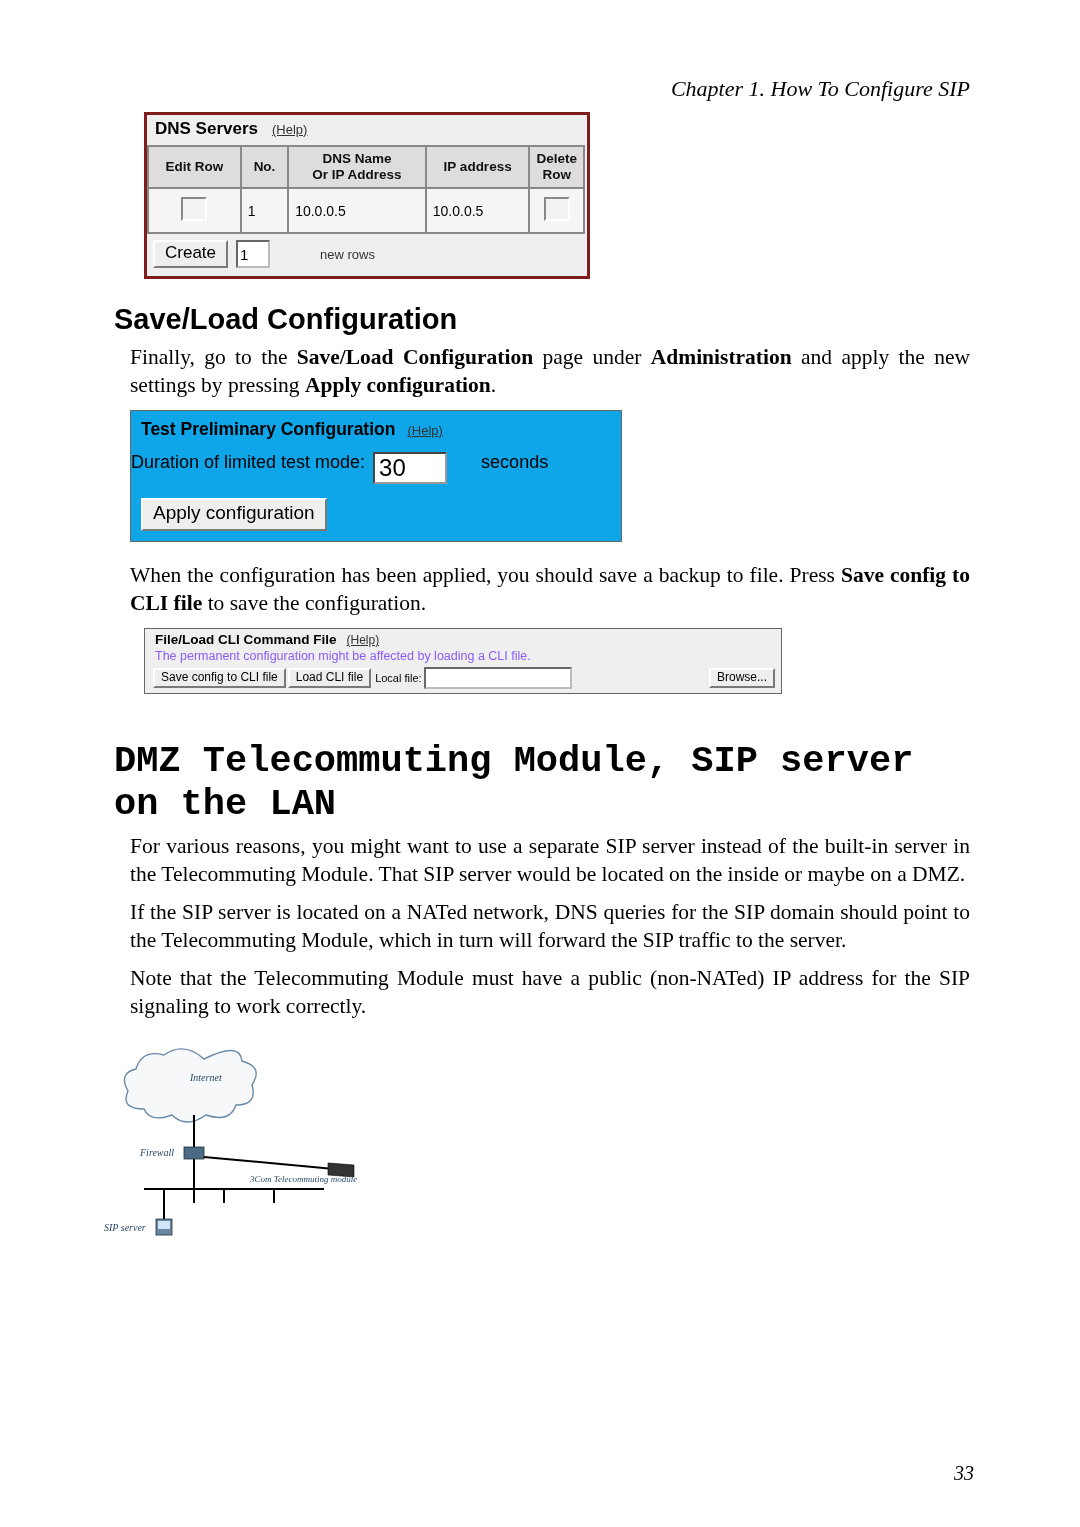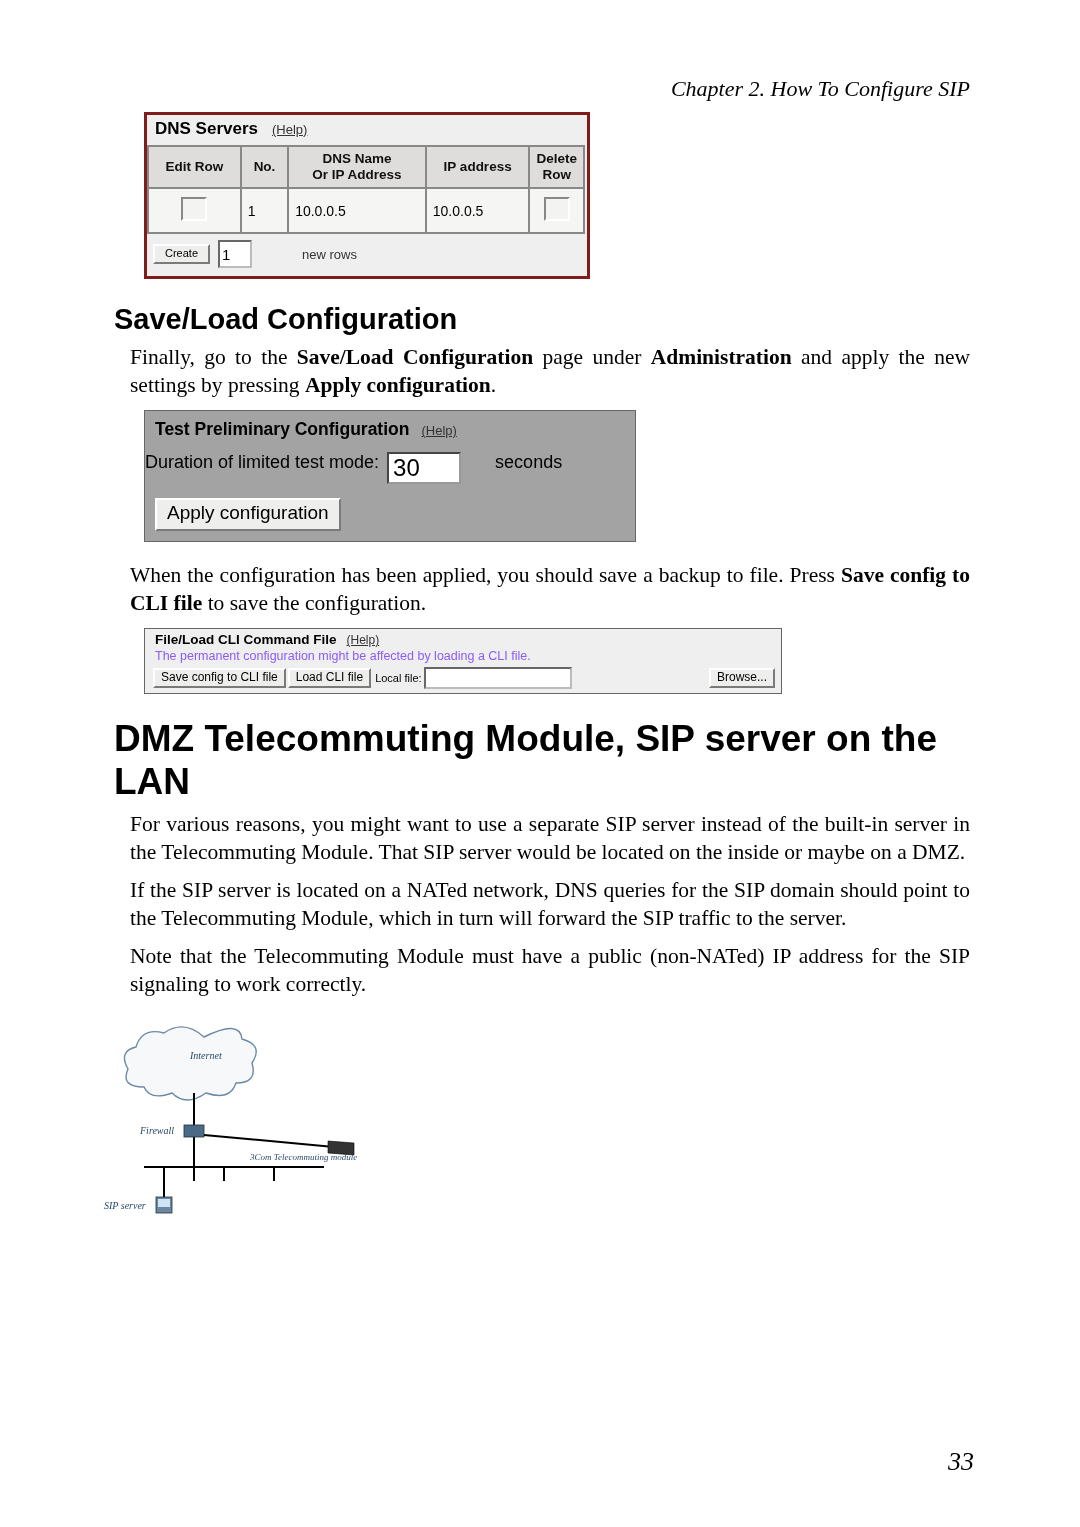"Chapter 2. How To Configure" div.chapter-header { text: 2 -> 1 }
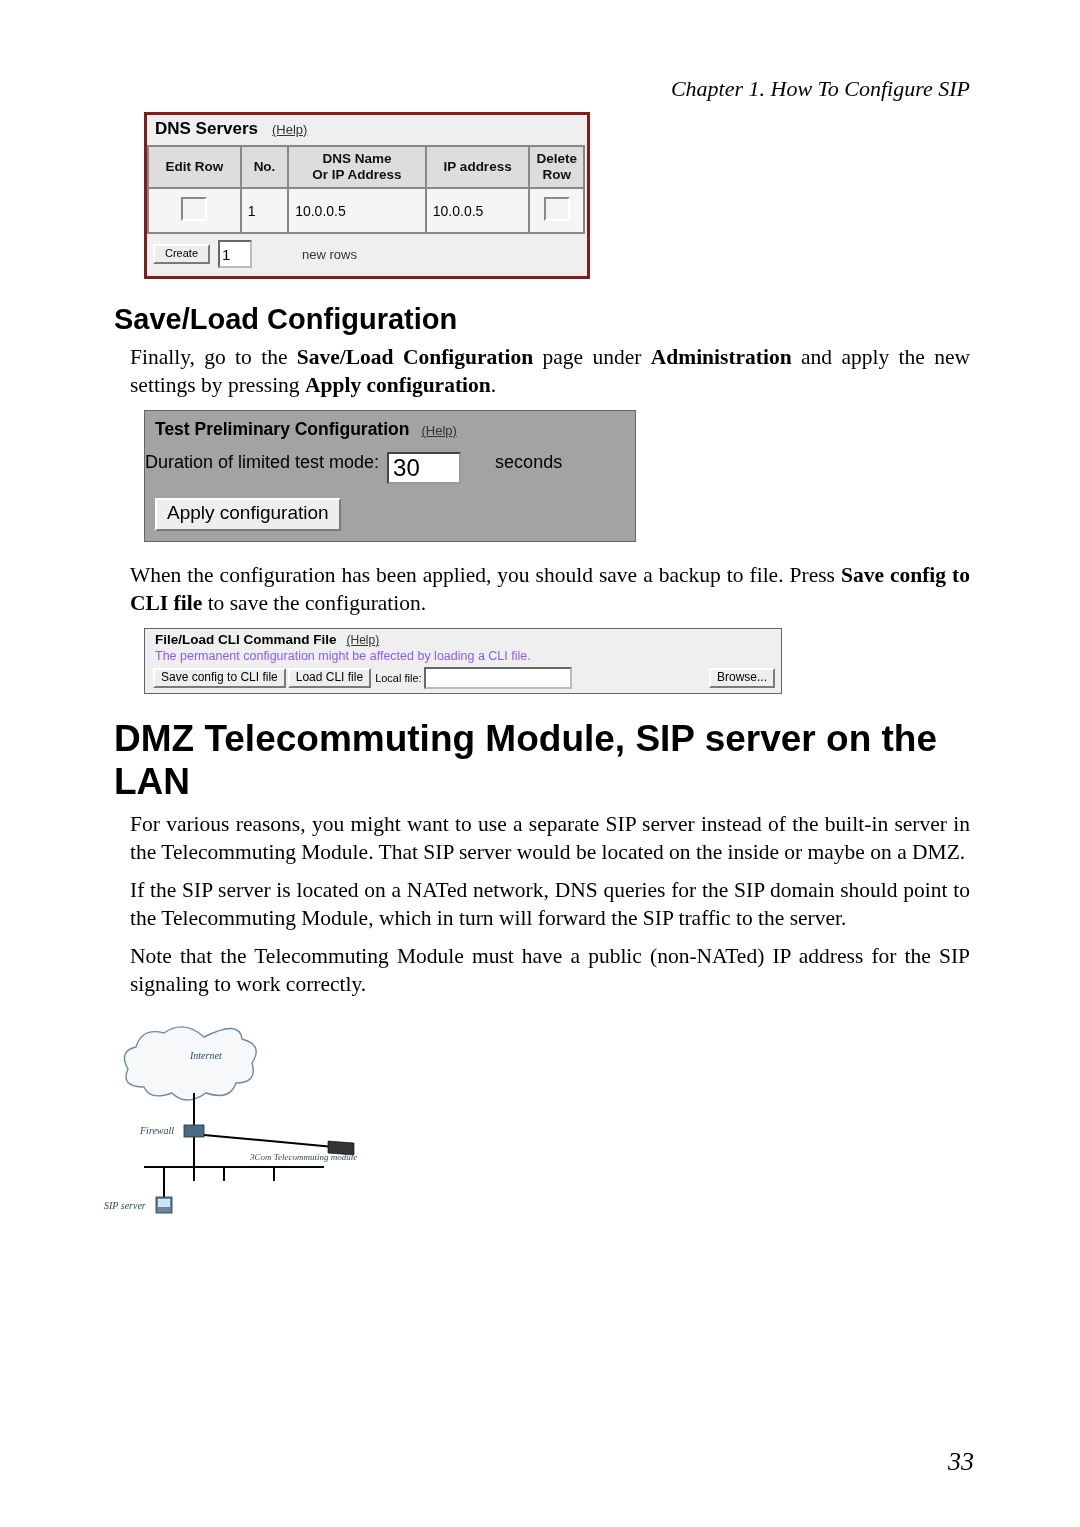"Create" .btn-create { font-size: 11px -> 17px }
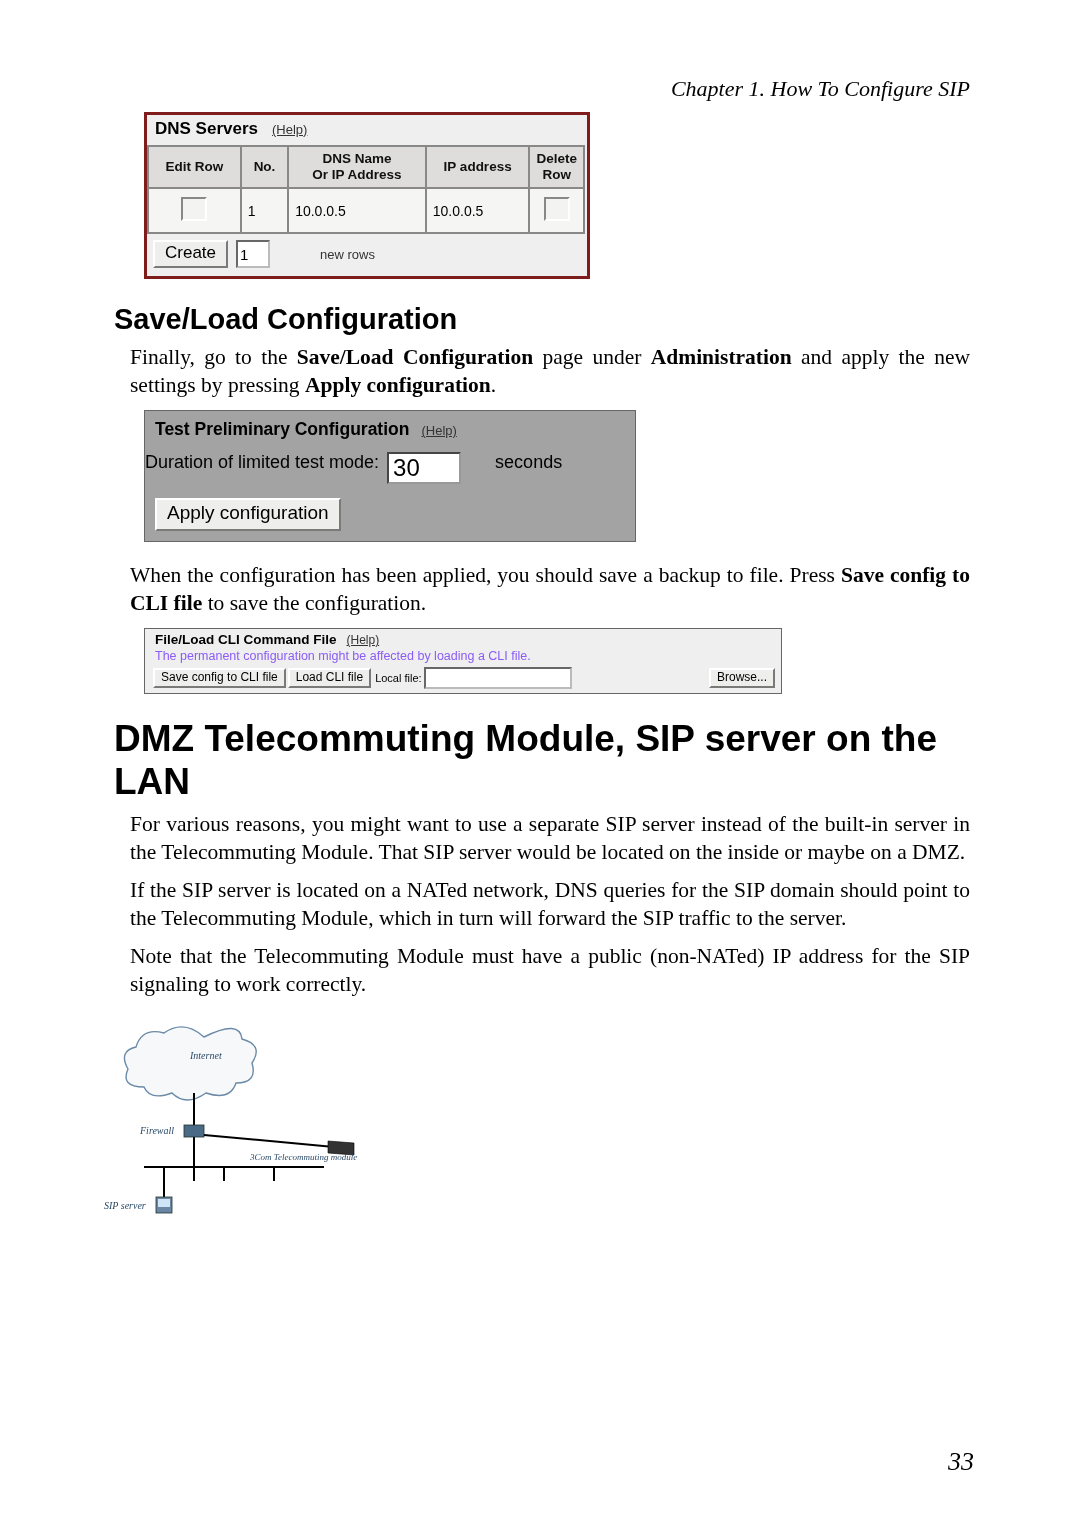"Test Preliminary Configuration" .test-panel { background: #a3a3a3 -> #0ea5e9; margin-left: 14px -> none }
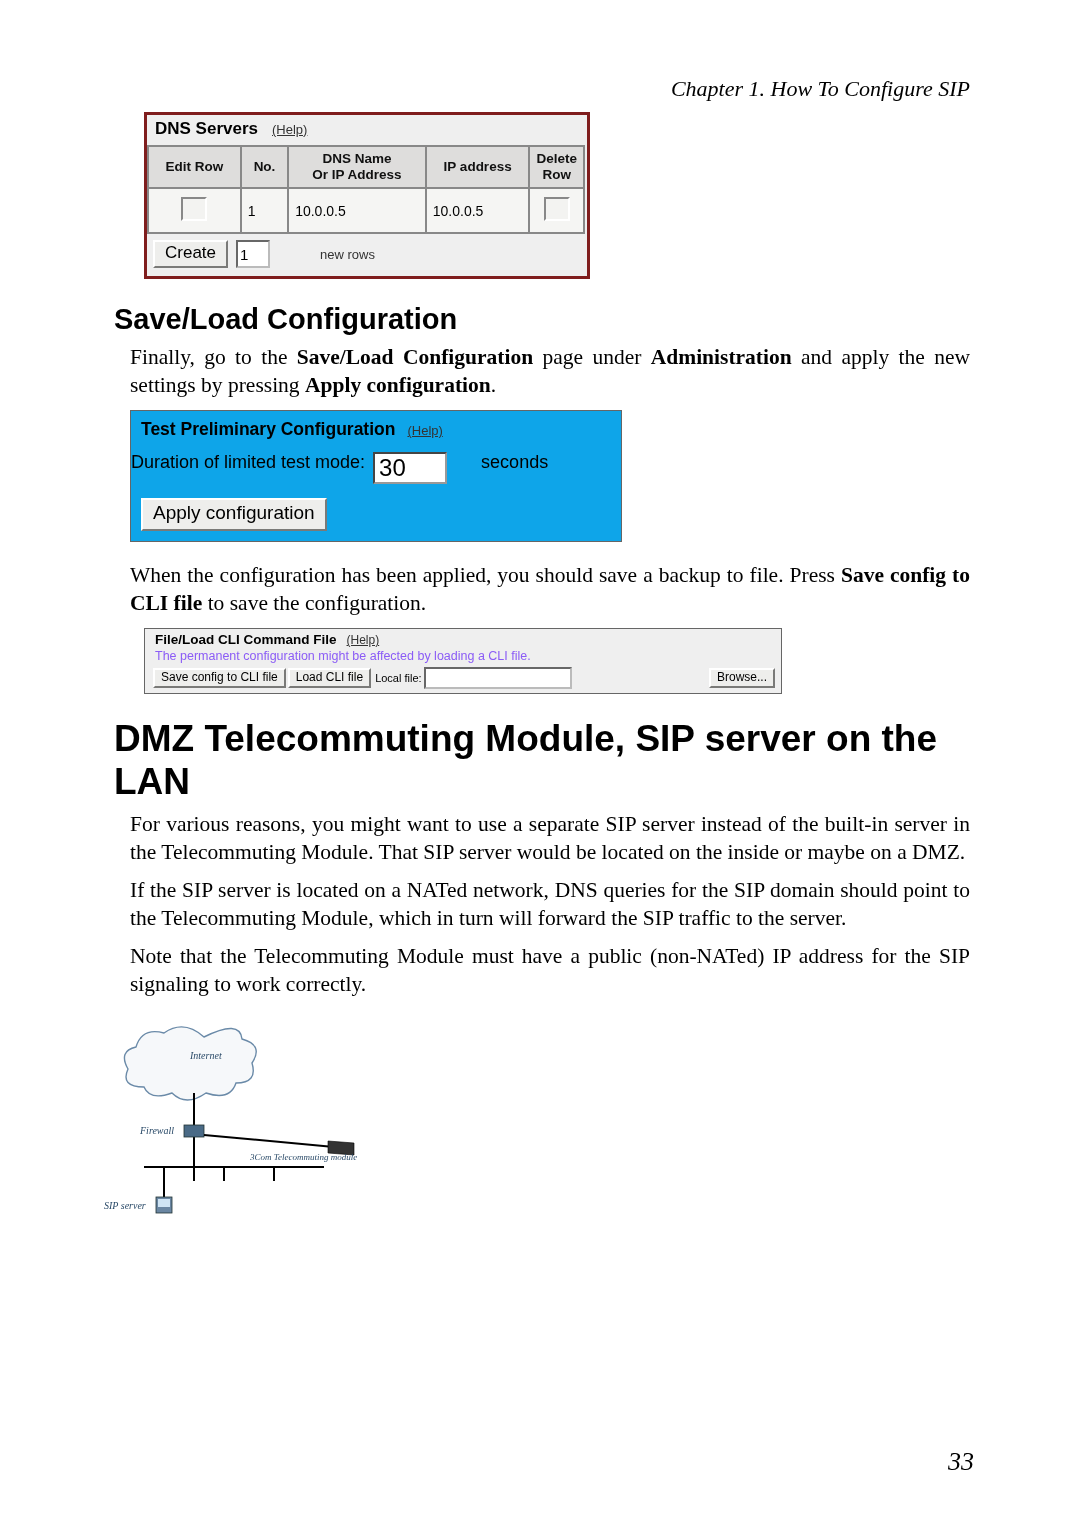"DMZ Telecommuting Module, SIP server" h1.bigsection { font-family: Liberation Sans, sans-serif -> Liberation Mono, monospace; margin: 24px 0 8px -16px -> 46px 0 8px -16px }
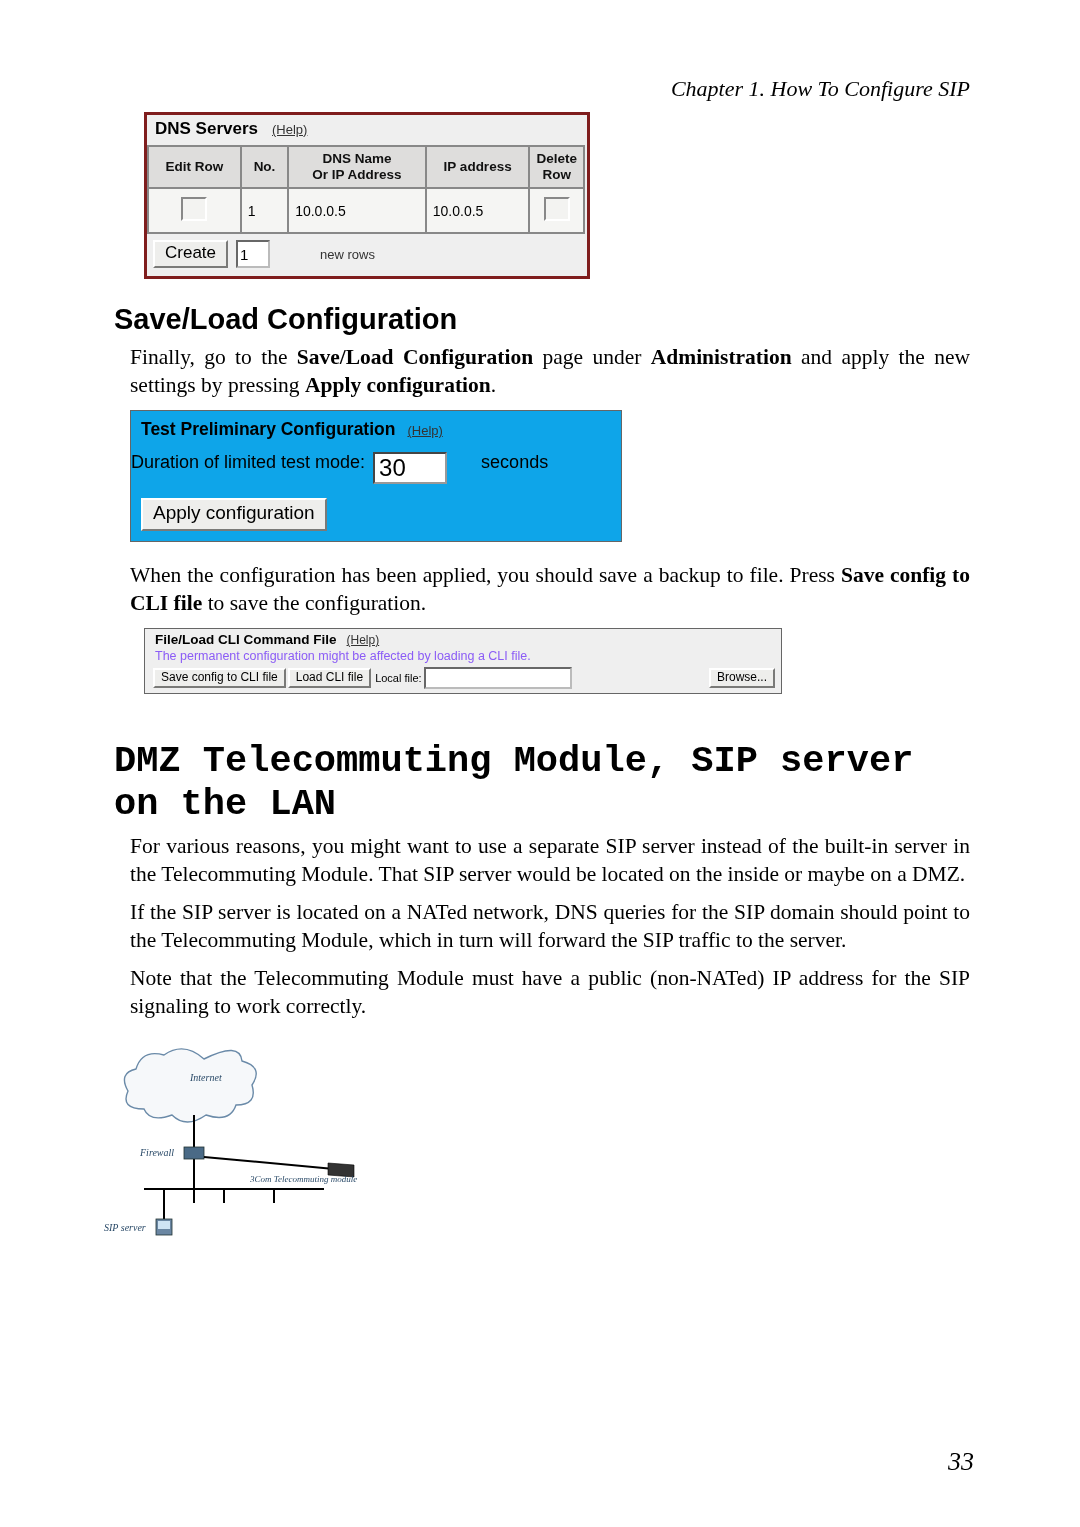"33" .page-number { bottom: 50px -> 42px; font-size: 26px -> 20px }
